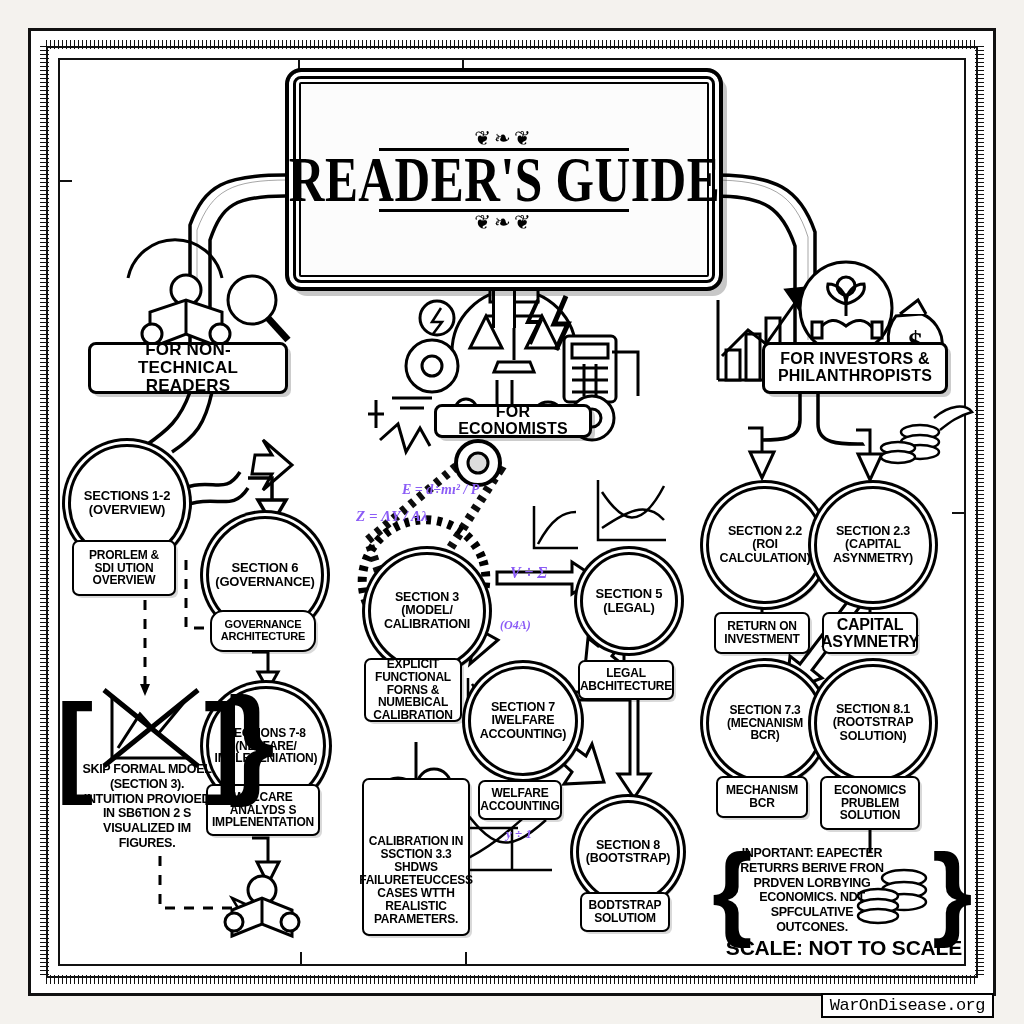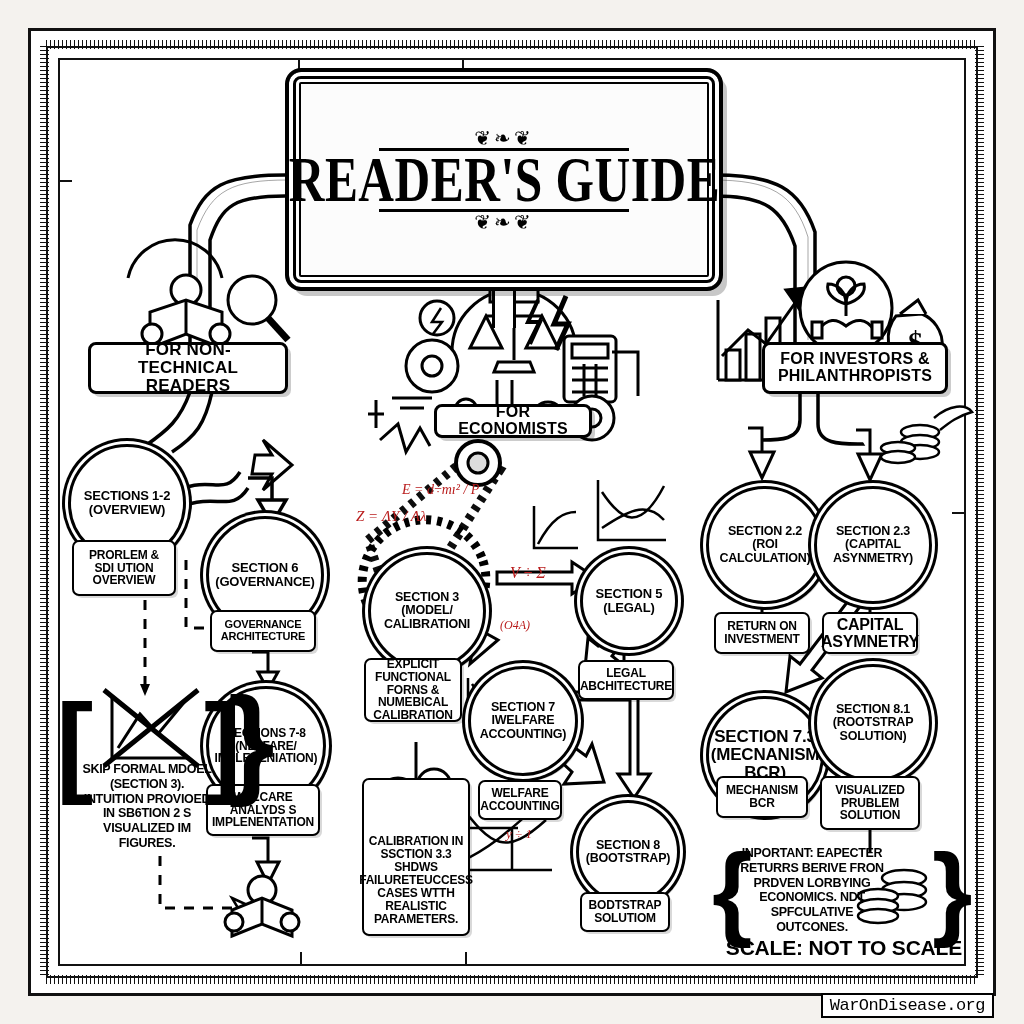"Ε = d÷mı² / P" .formula { color: #b91c1c -> #8b5cf6; font-weight: normal -> bold }
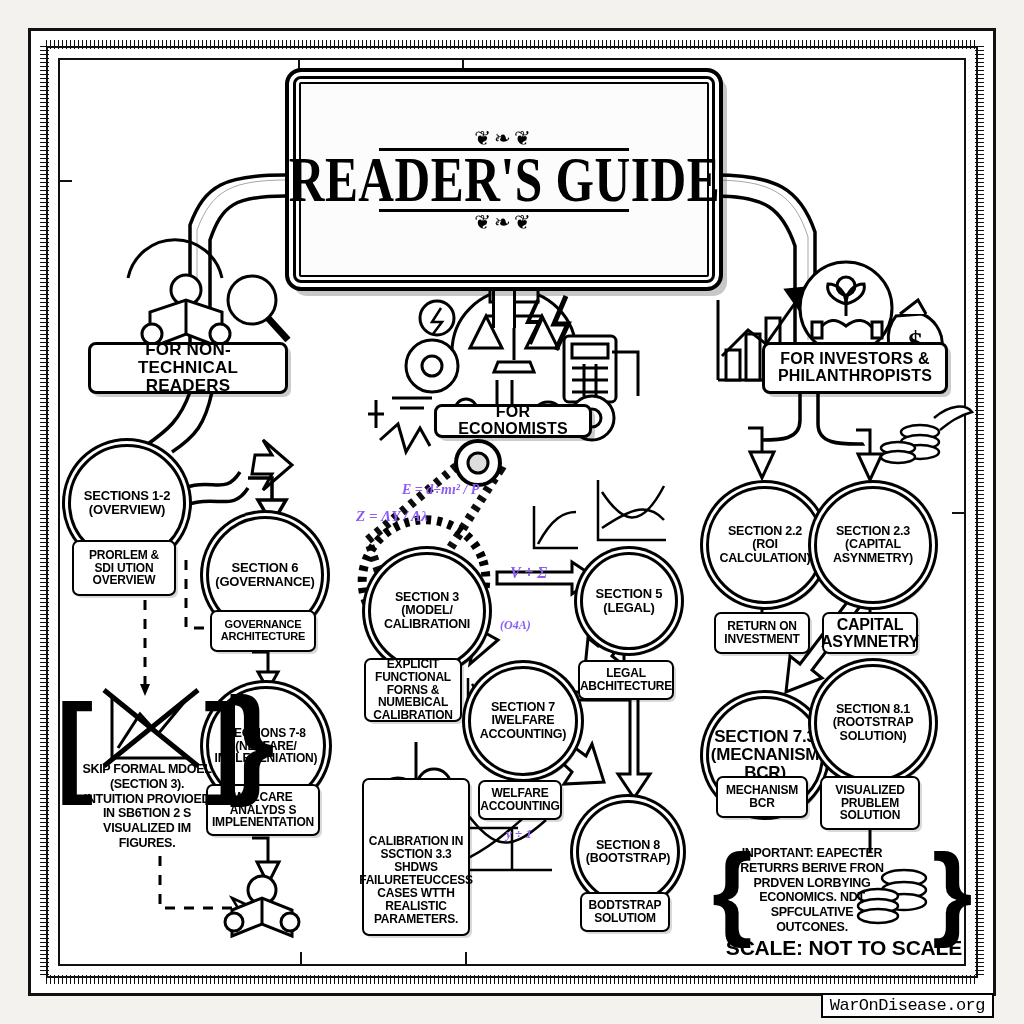"GOVERNANCE ARCHITECTURE" div.cap { border-radius: none -> 13px }
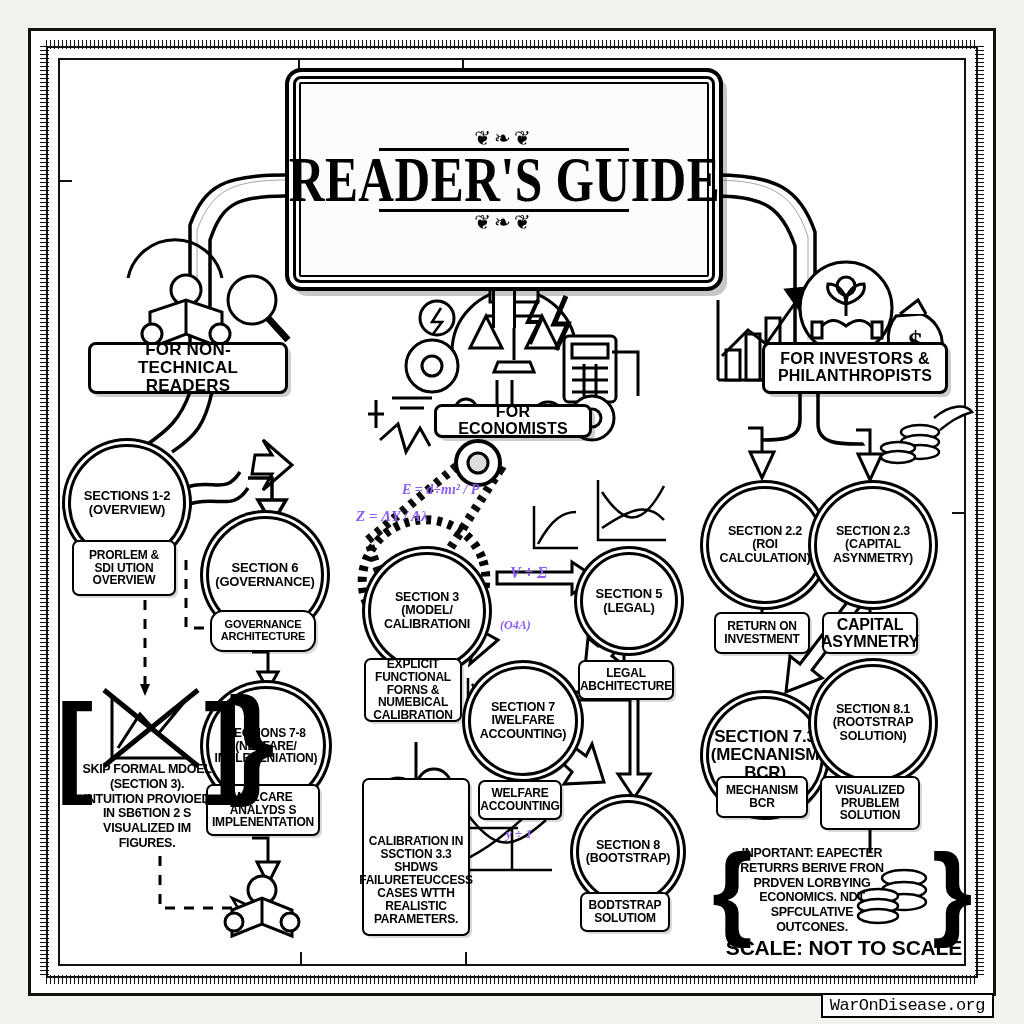"SECTION 7.3 (MECNANISM BCR)" div.node { font-size: 17px -> 12px; margin-top: 32px -> none }
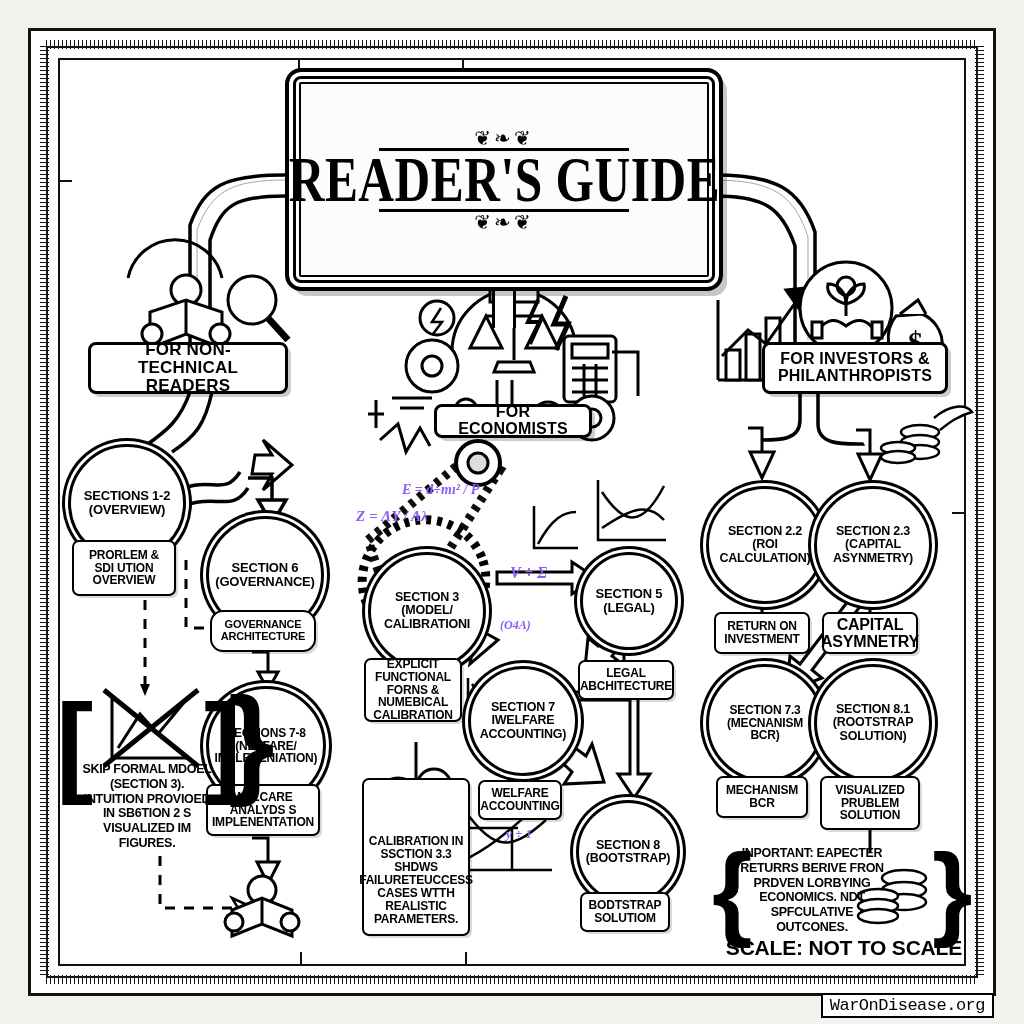"VISUALIZED PRUBLEM SOLUTION" span { text: VISUALIZED -> ECONOMICS }
